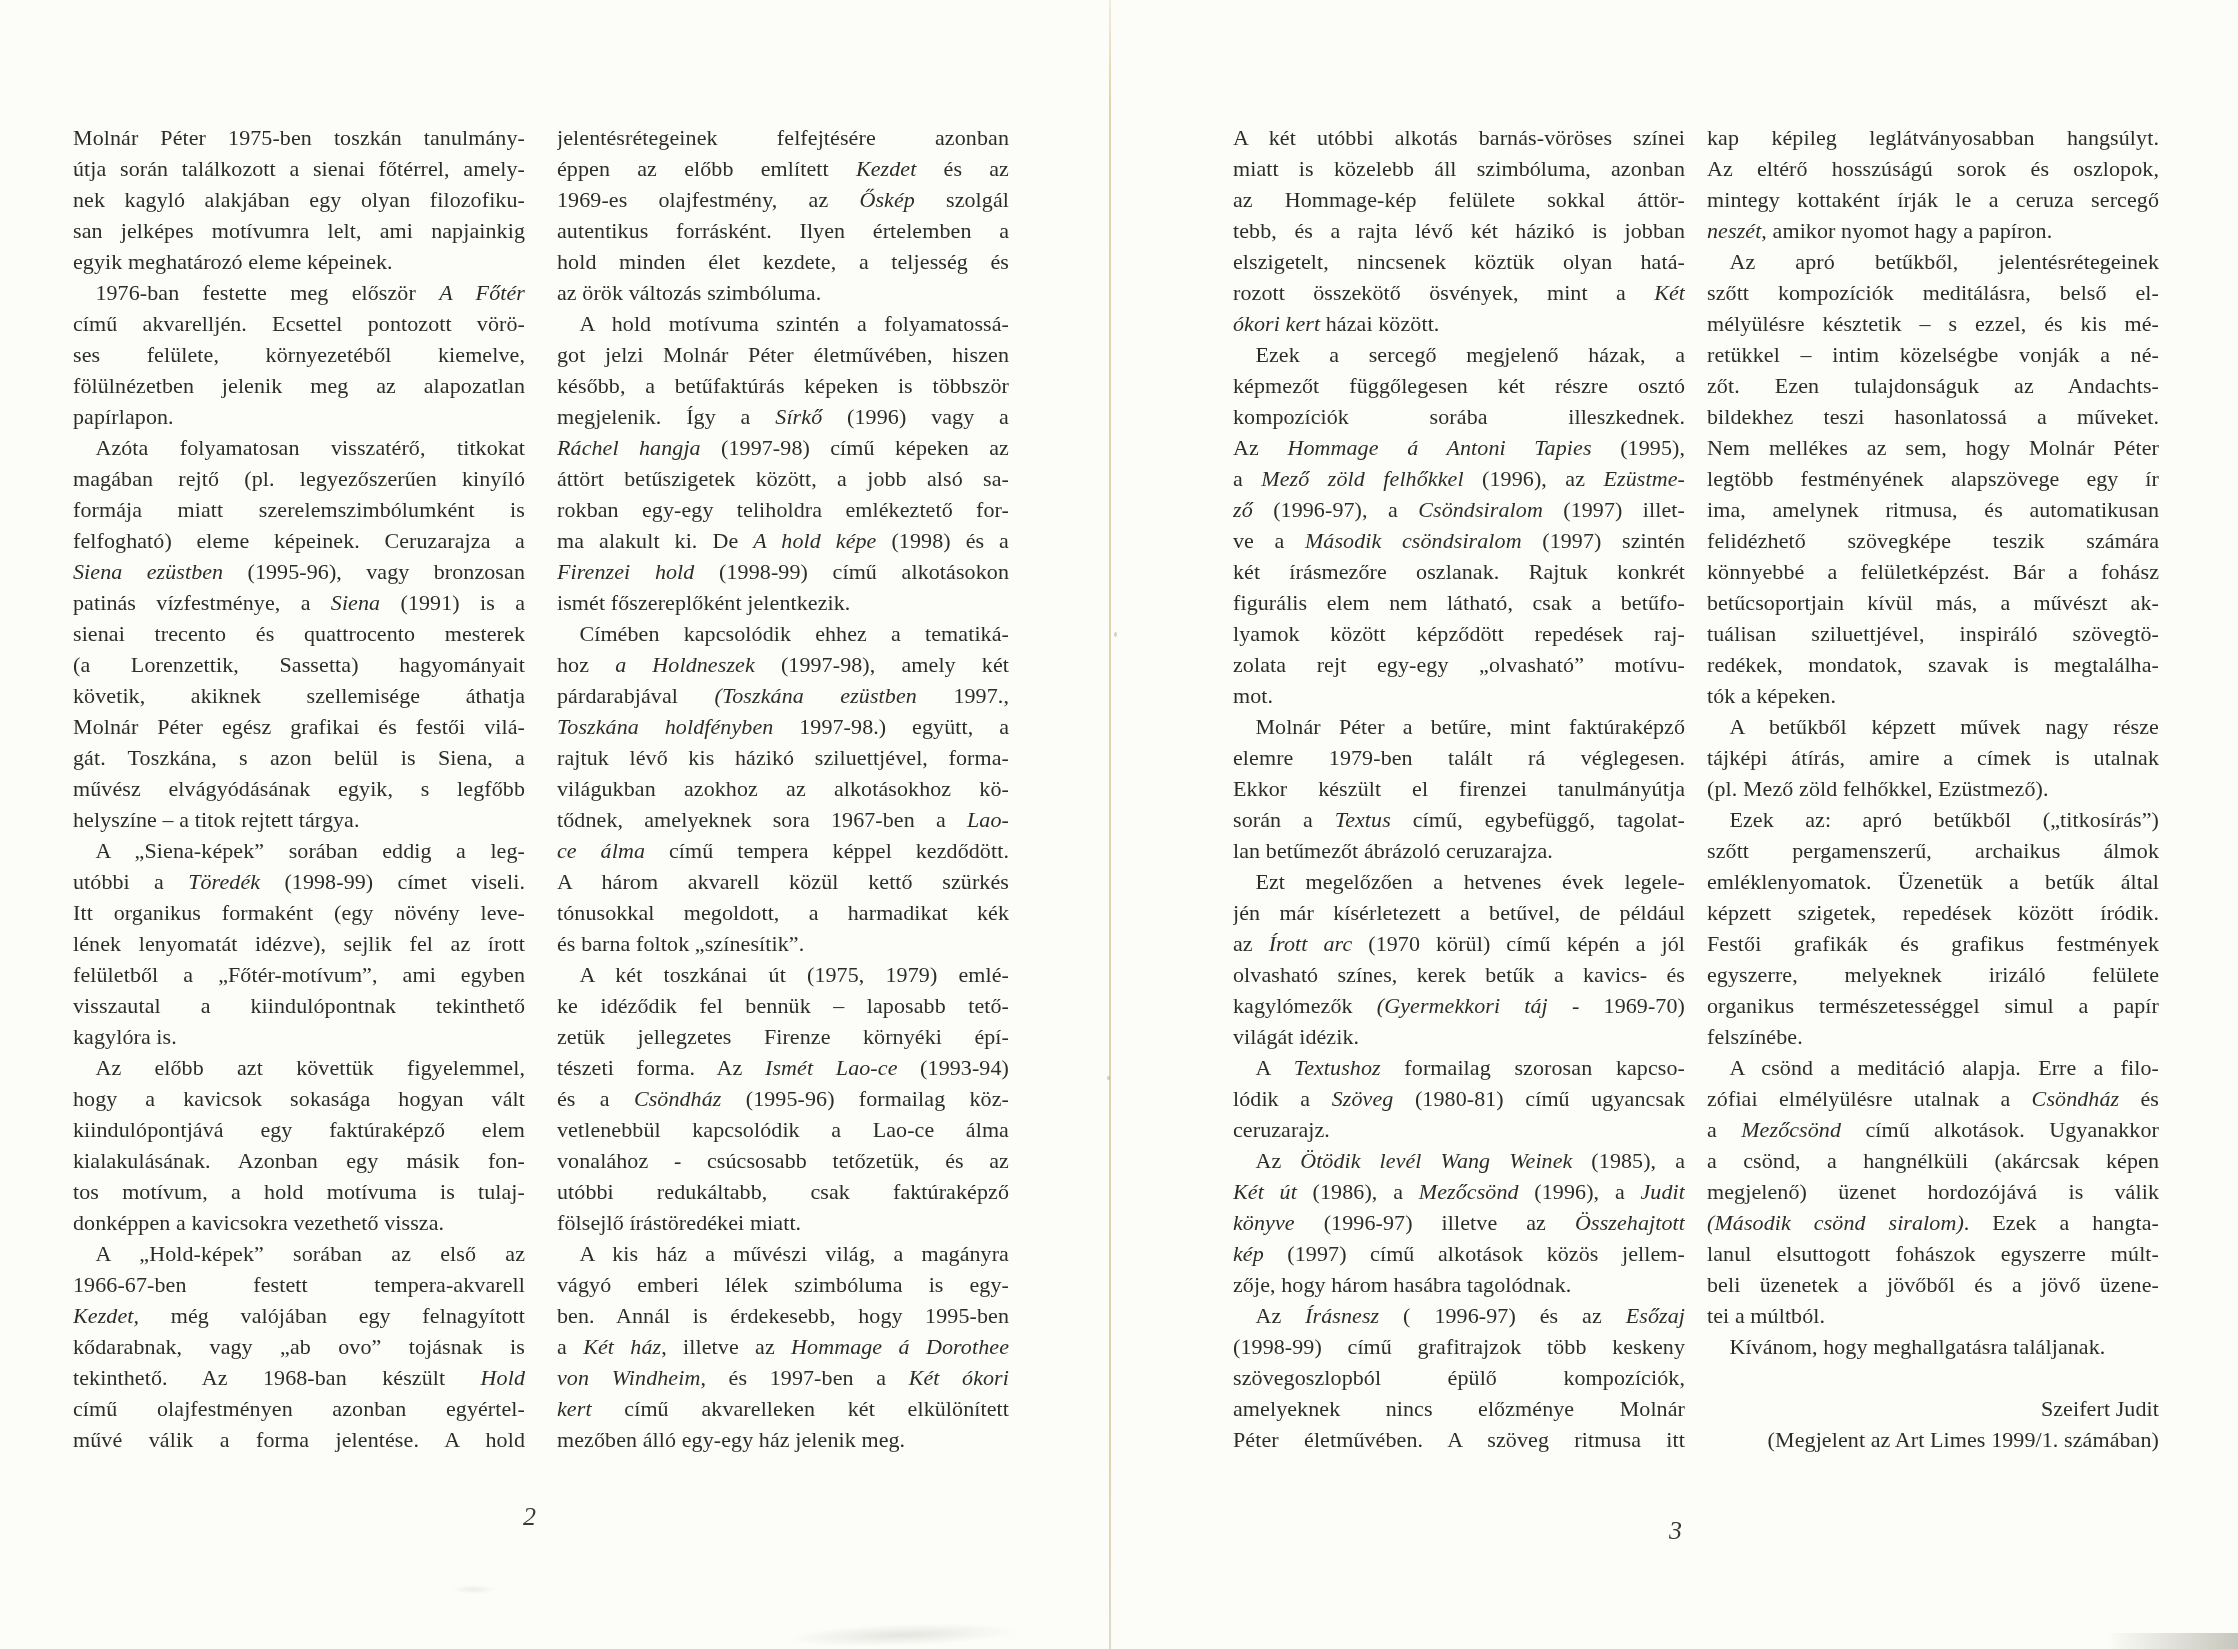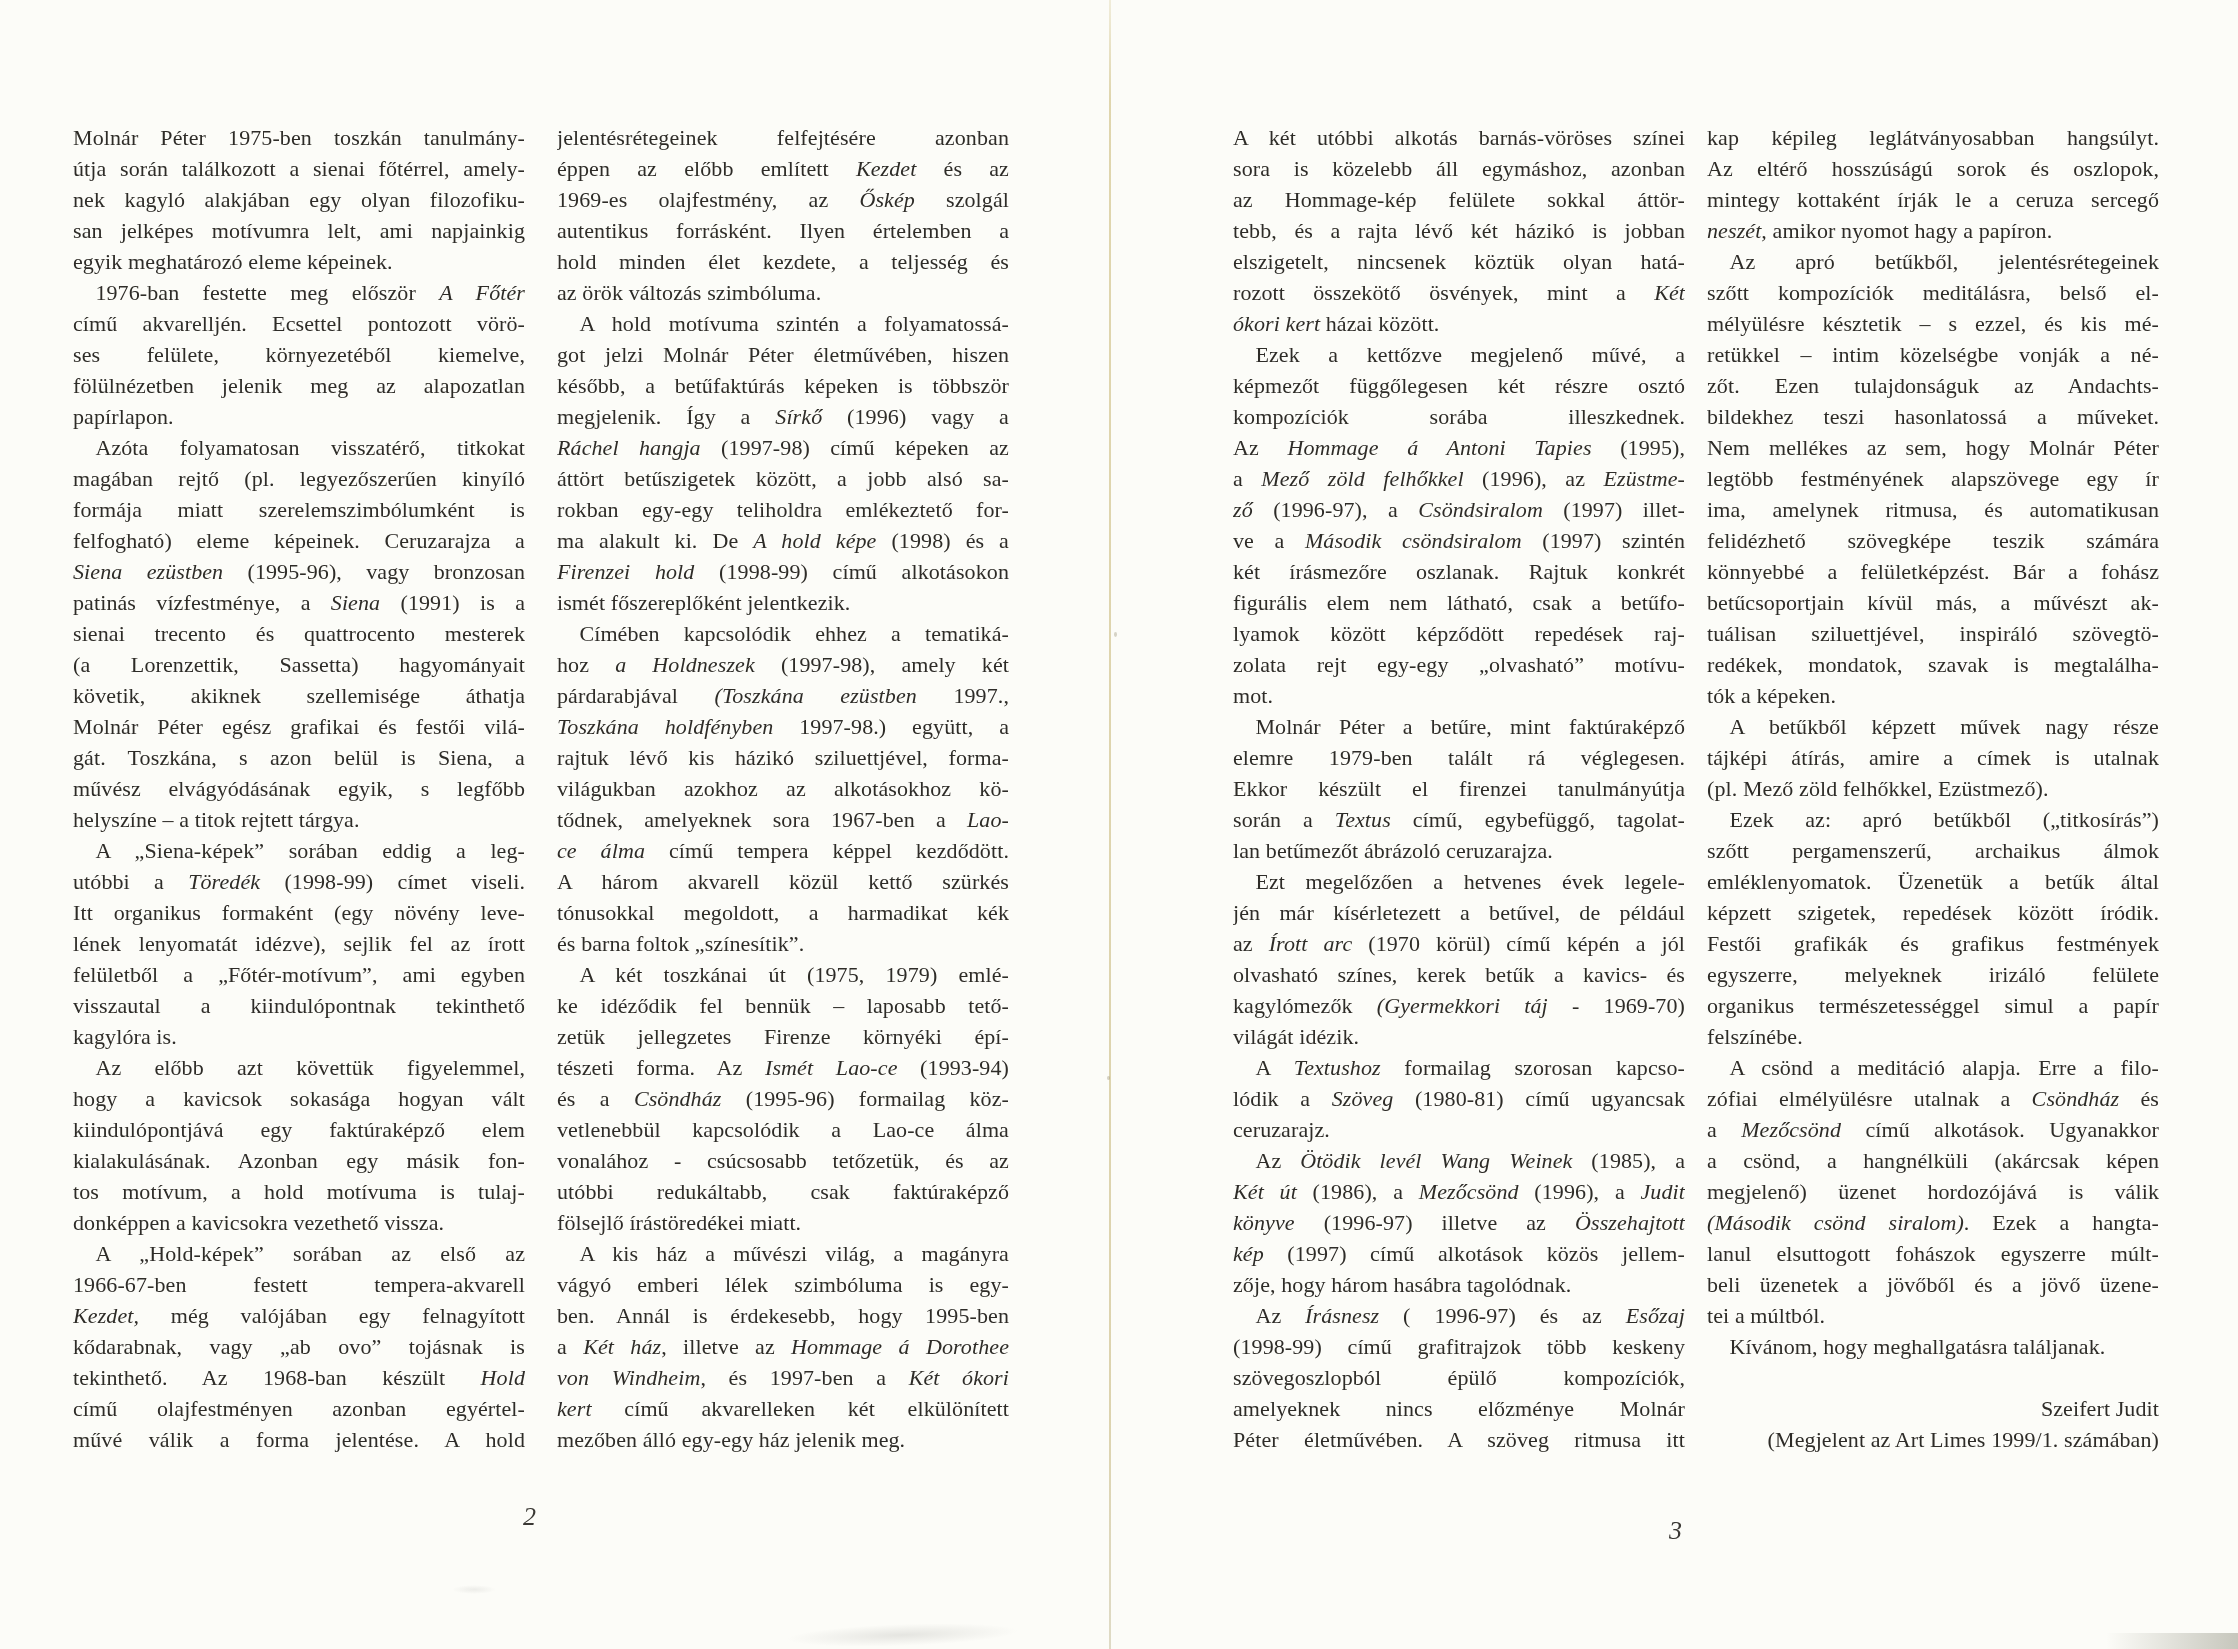"sora is közelebb áll egymáshoz," div.line { text: sora is közelebb áll egymáshoz -> miatt is közelebb áll szimbóluma }
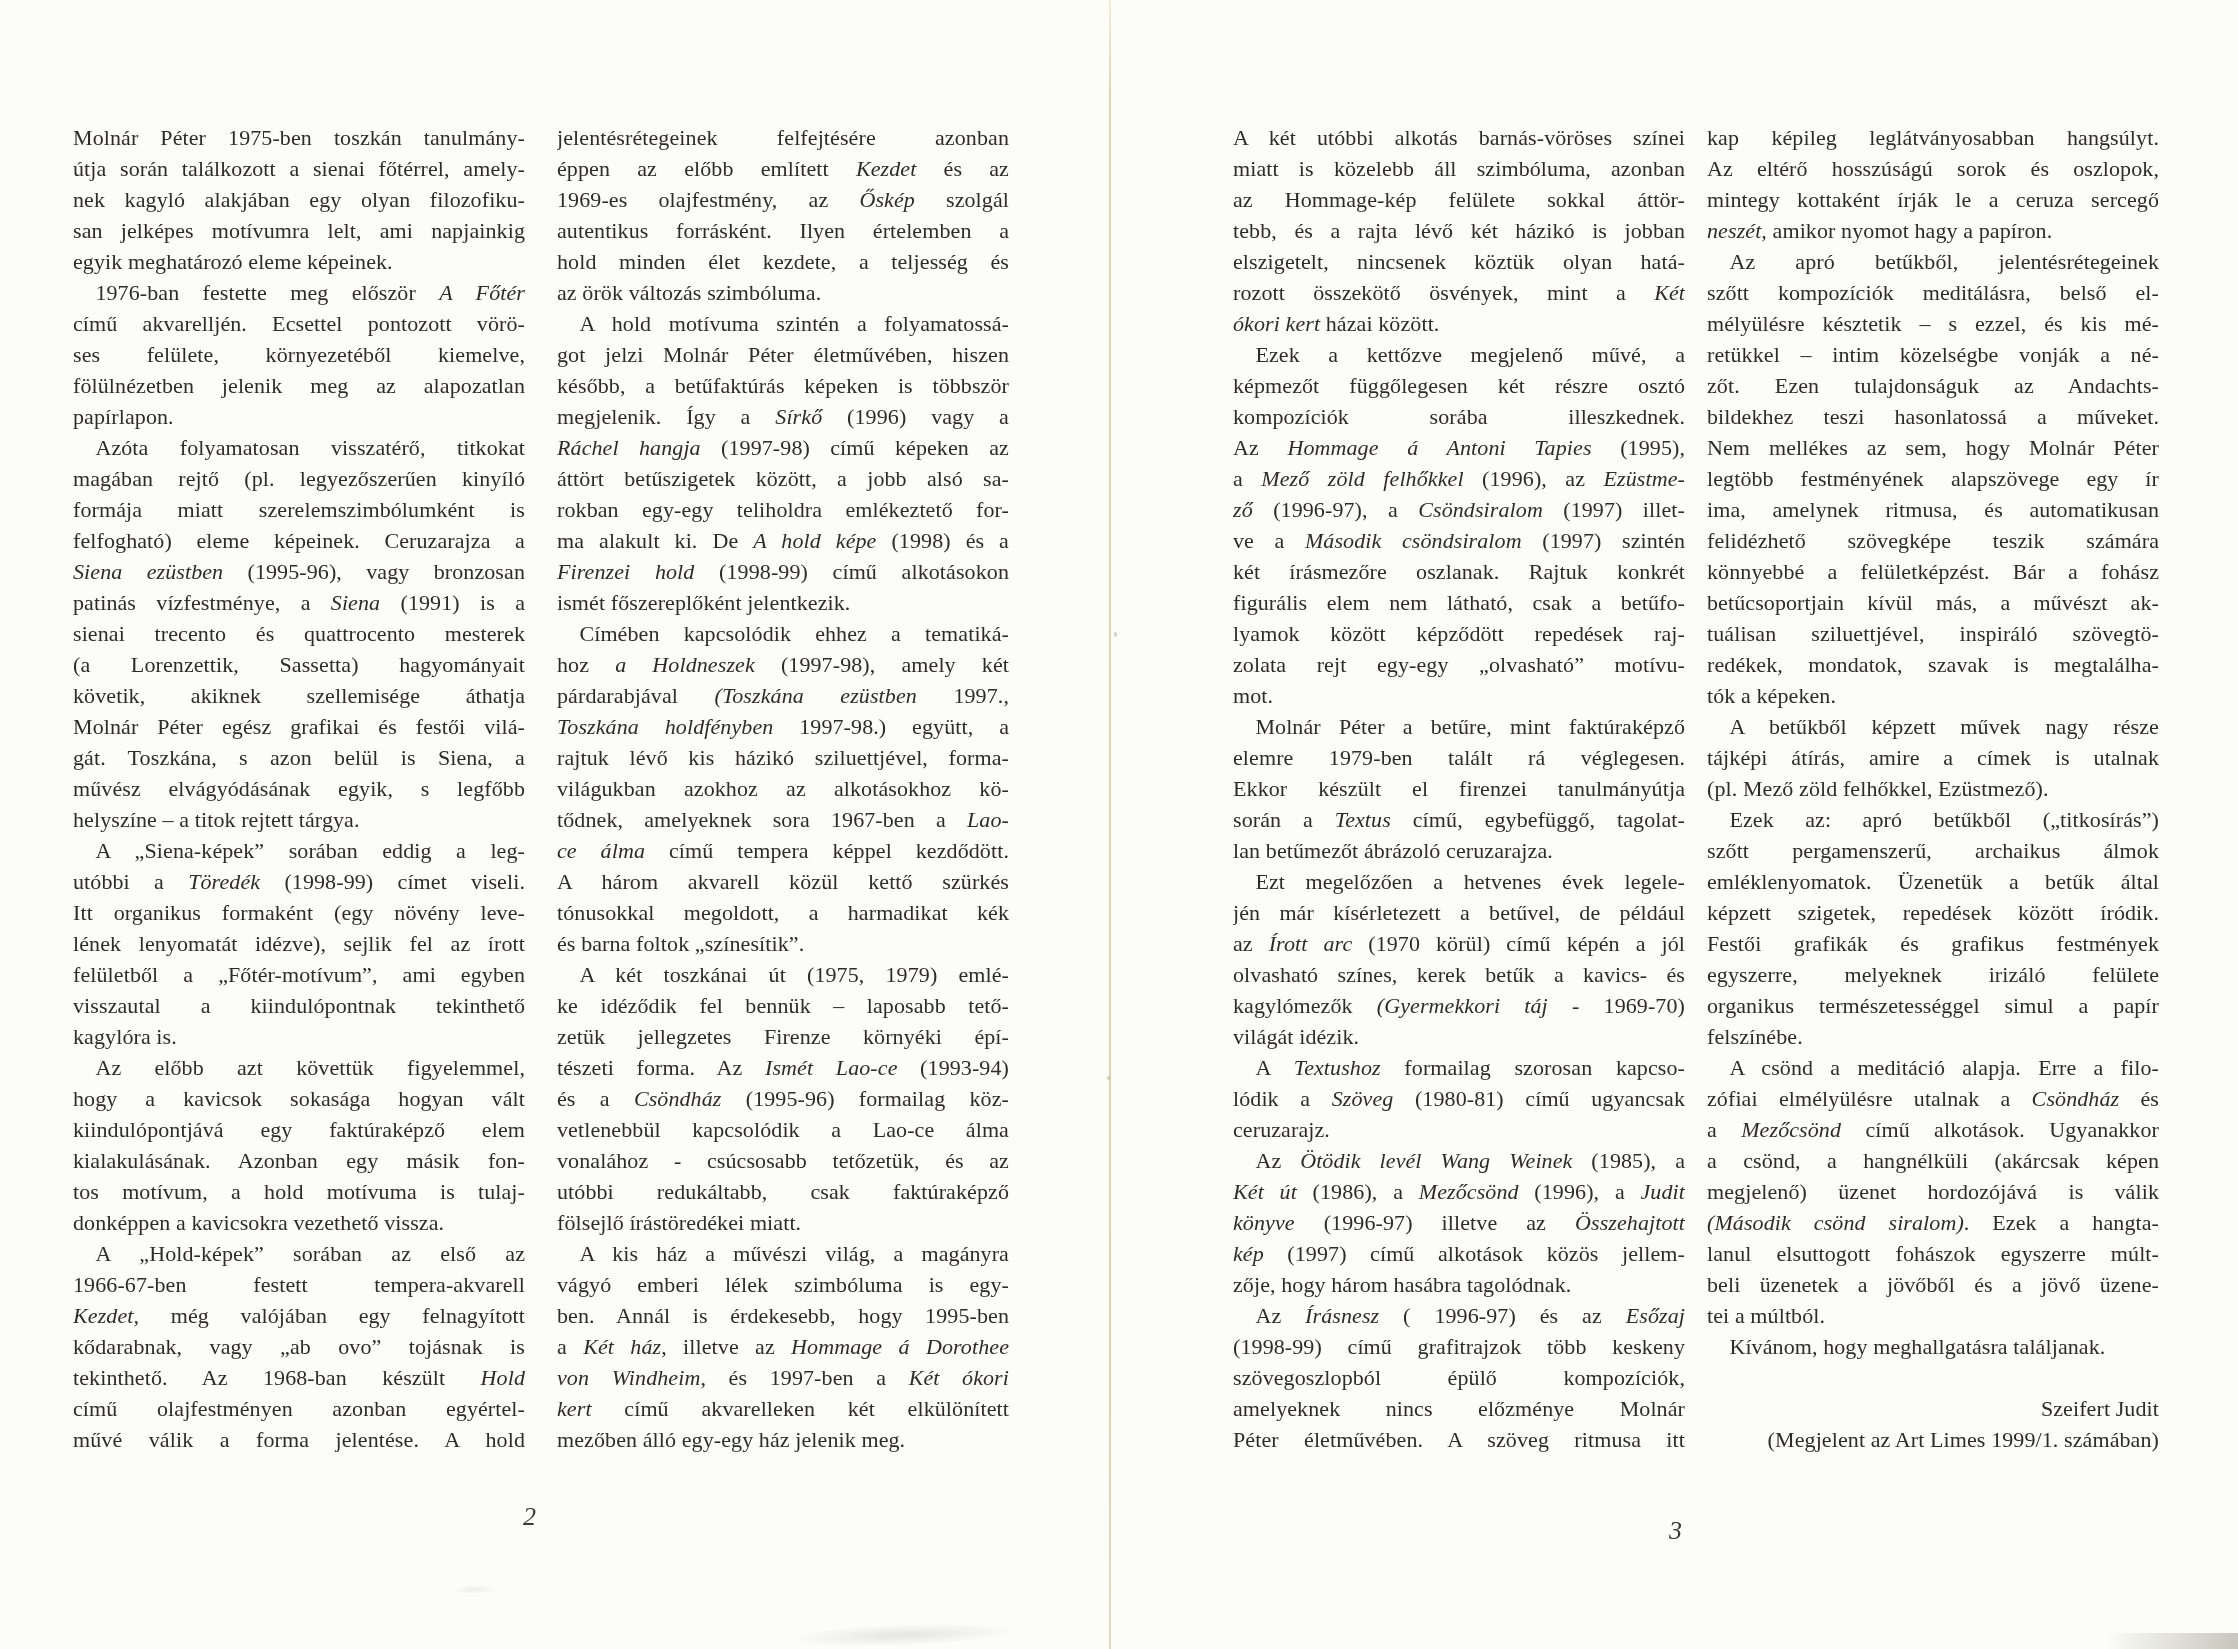"Ezek a kettőzve megjelenő művé," div.line { text: kettőzve megjelenő művé -> sercegő megjelenő házak }
